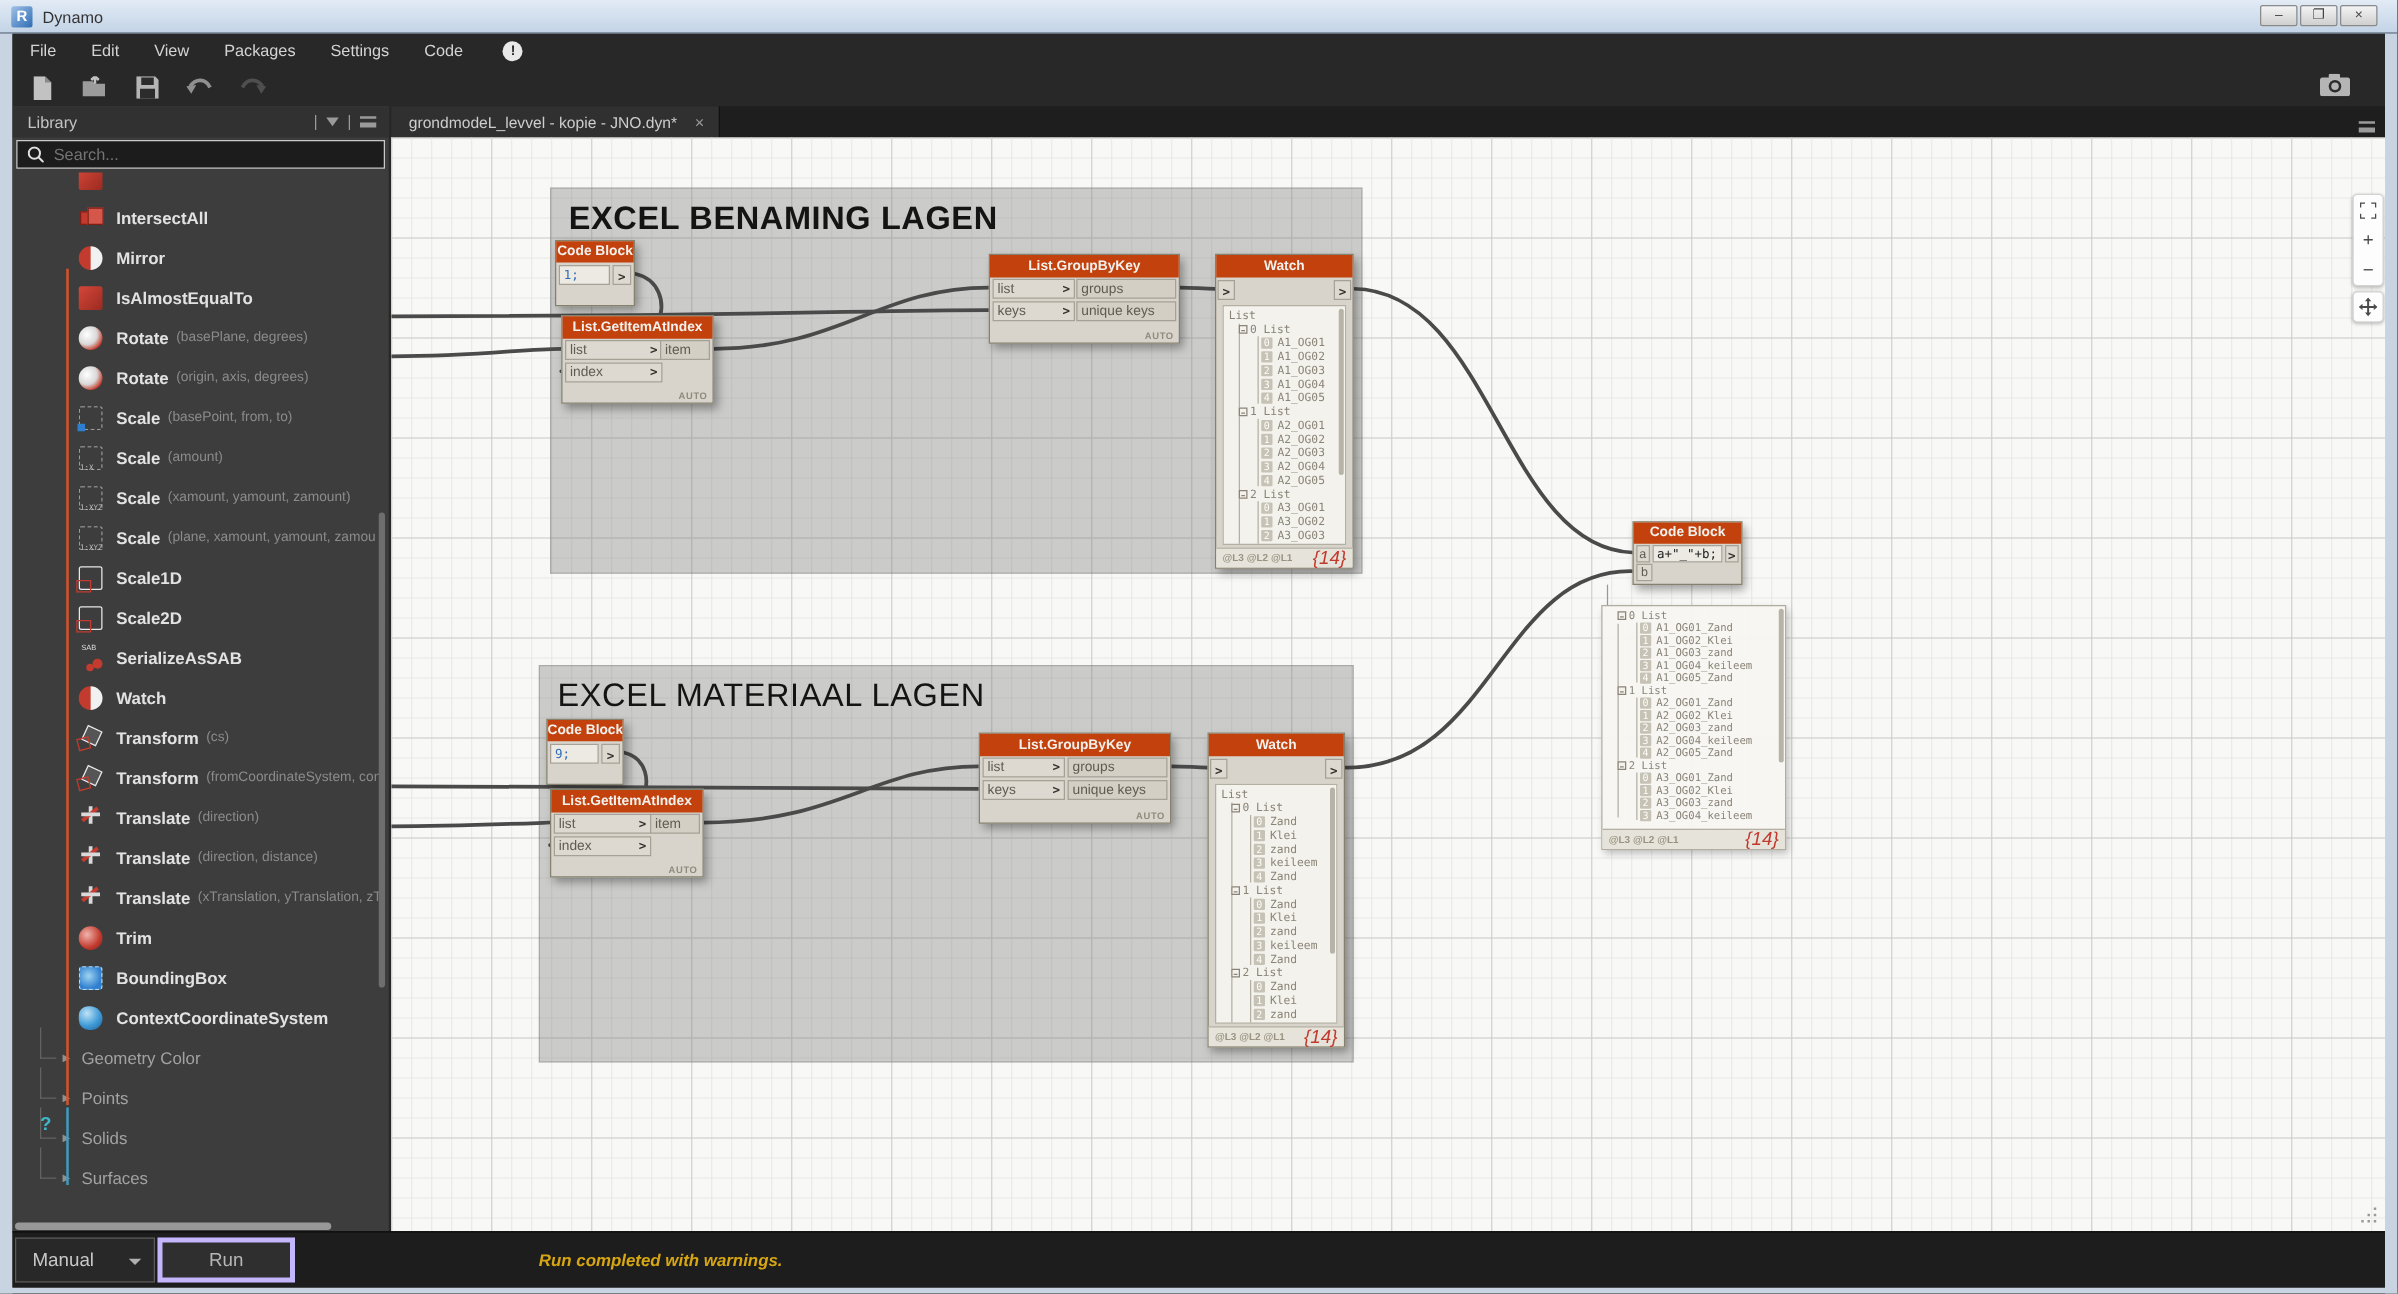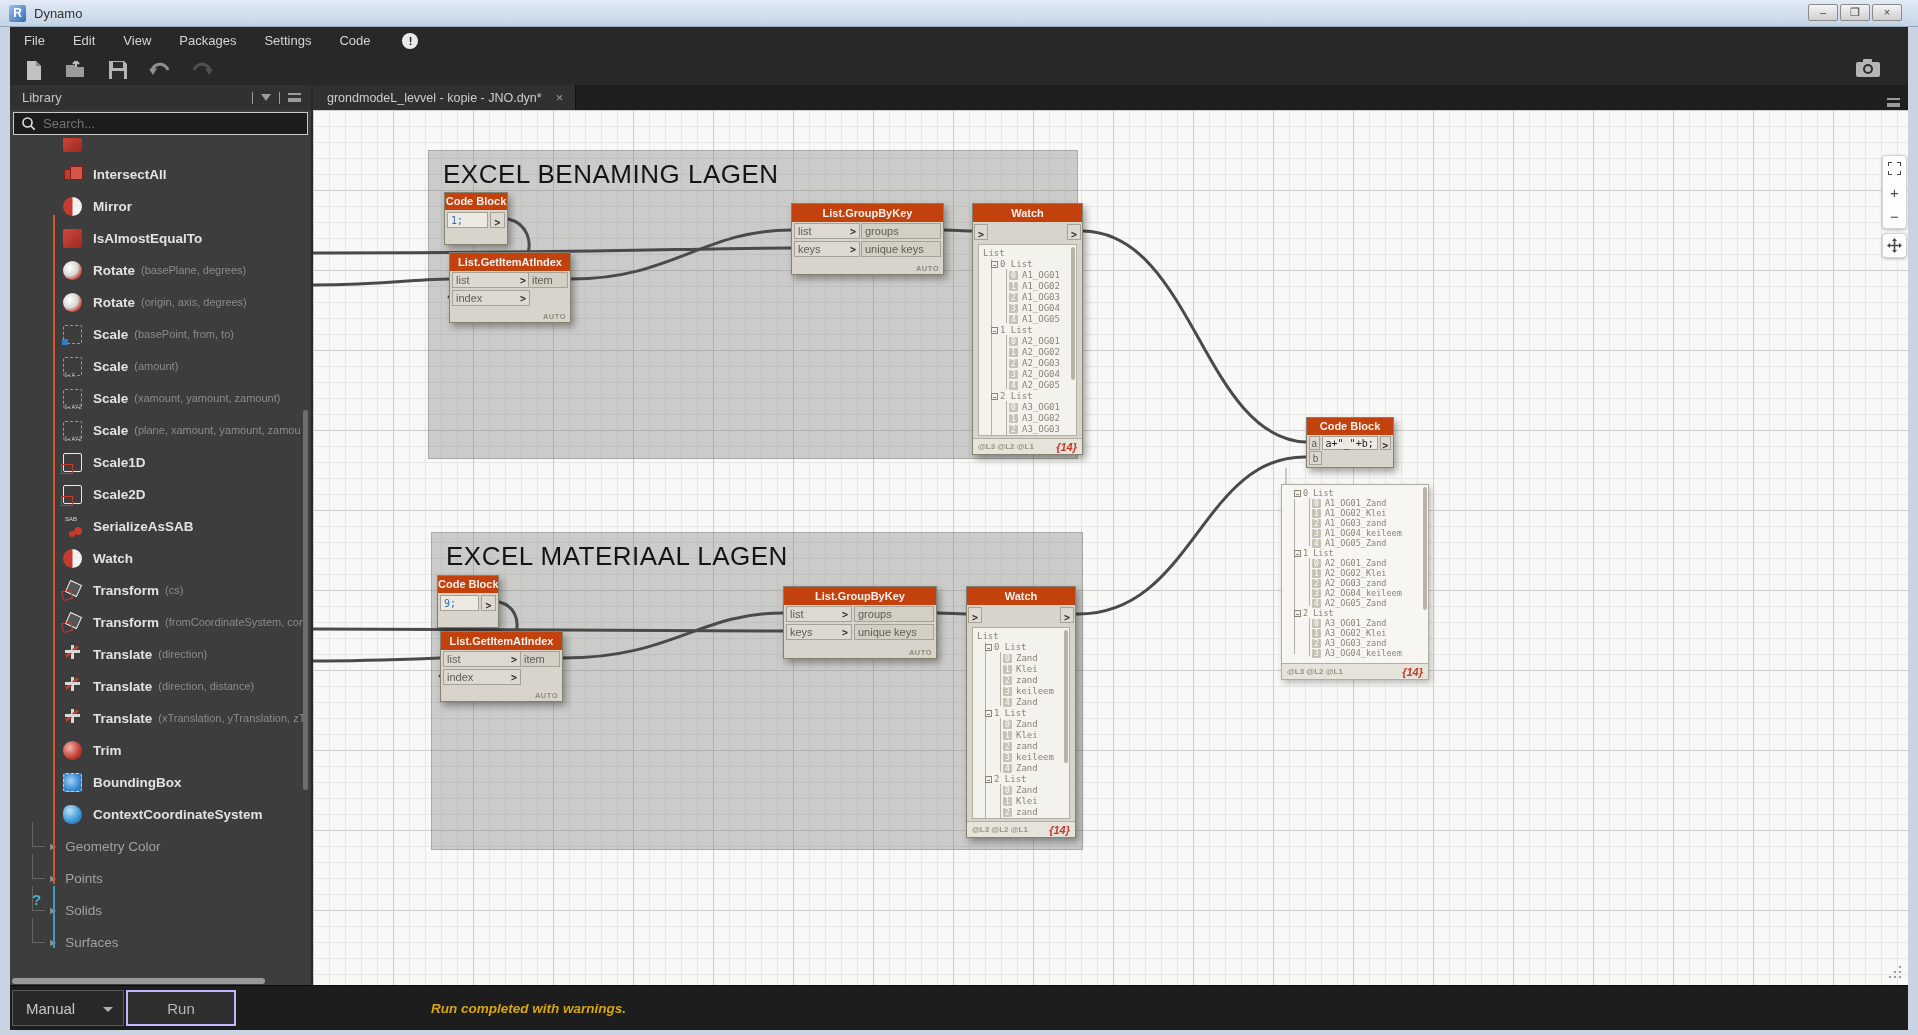"EXCEL BENAMING LAGEN" div.ngroup { font-weight: none -> bold; left: 115px -> 127px }
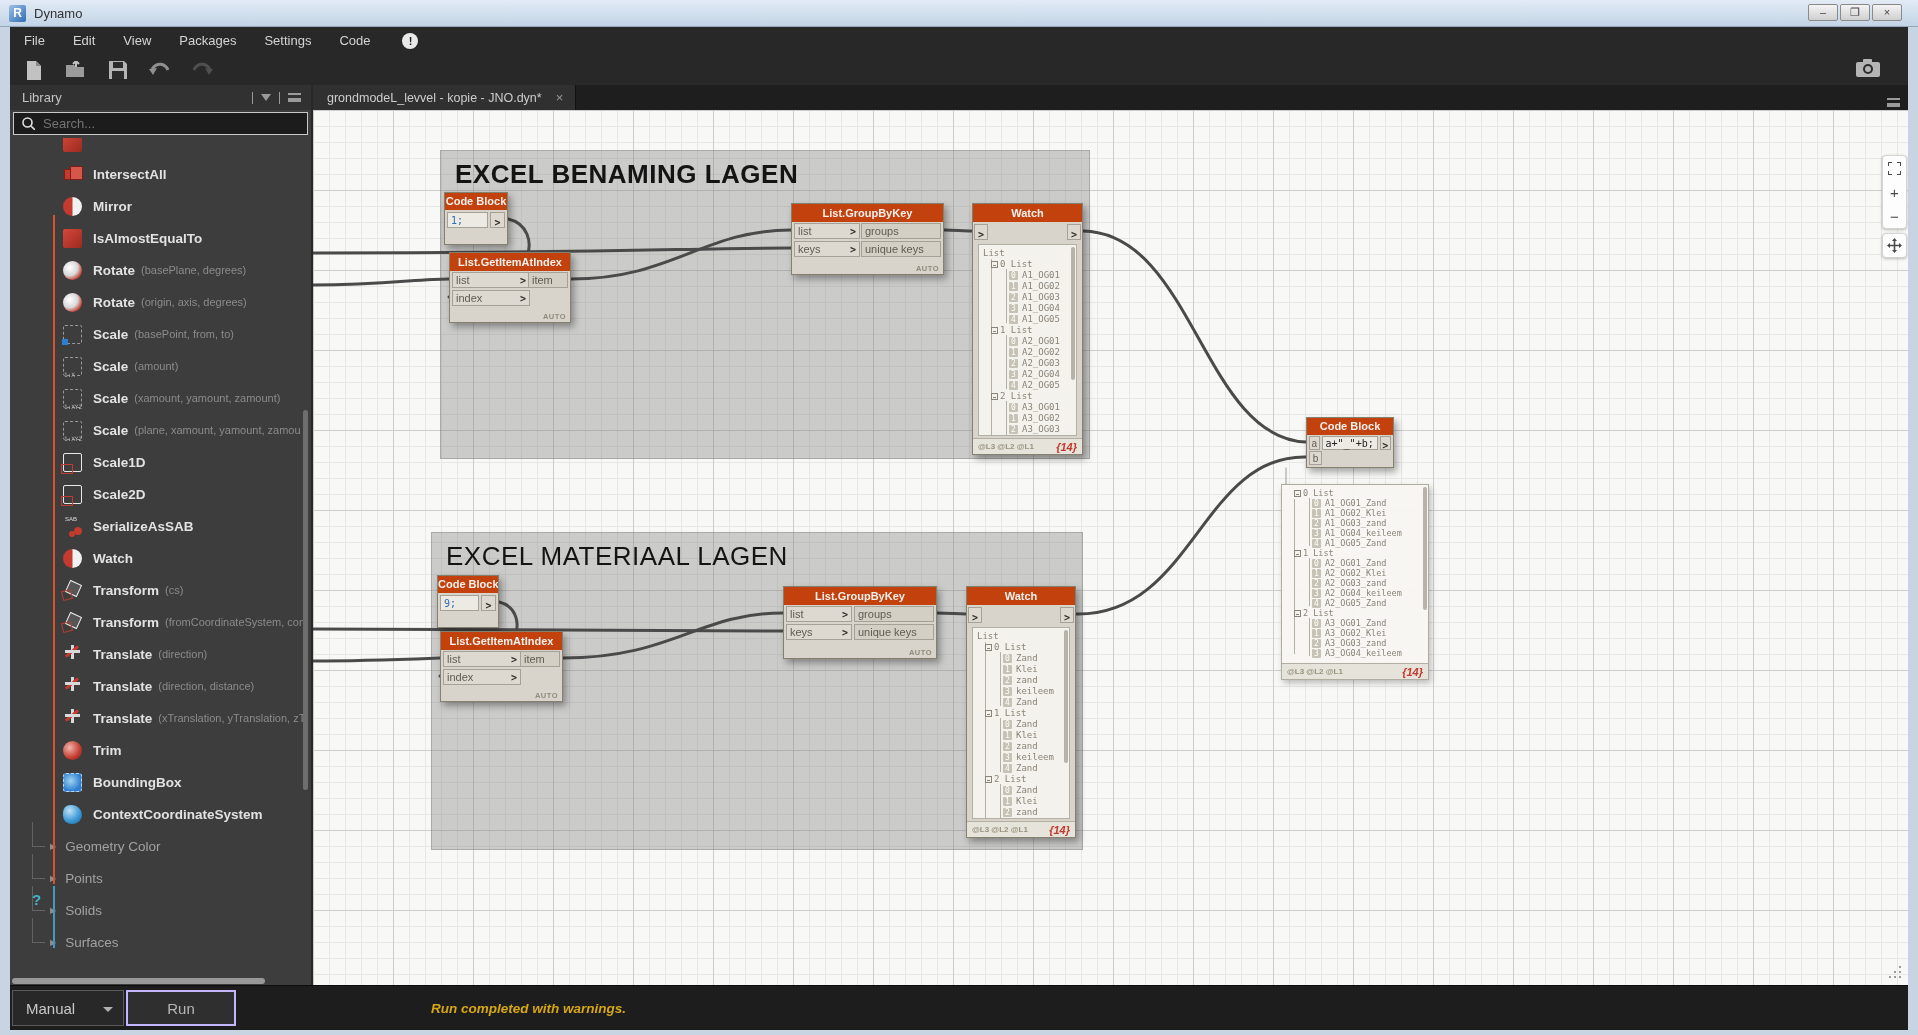"{14}" .count { font-size: 11px -> 15px; font-weight: bold -> normal }
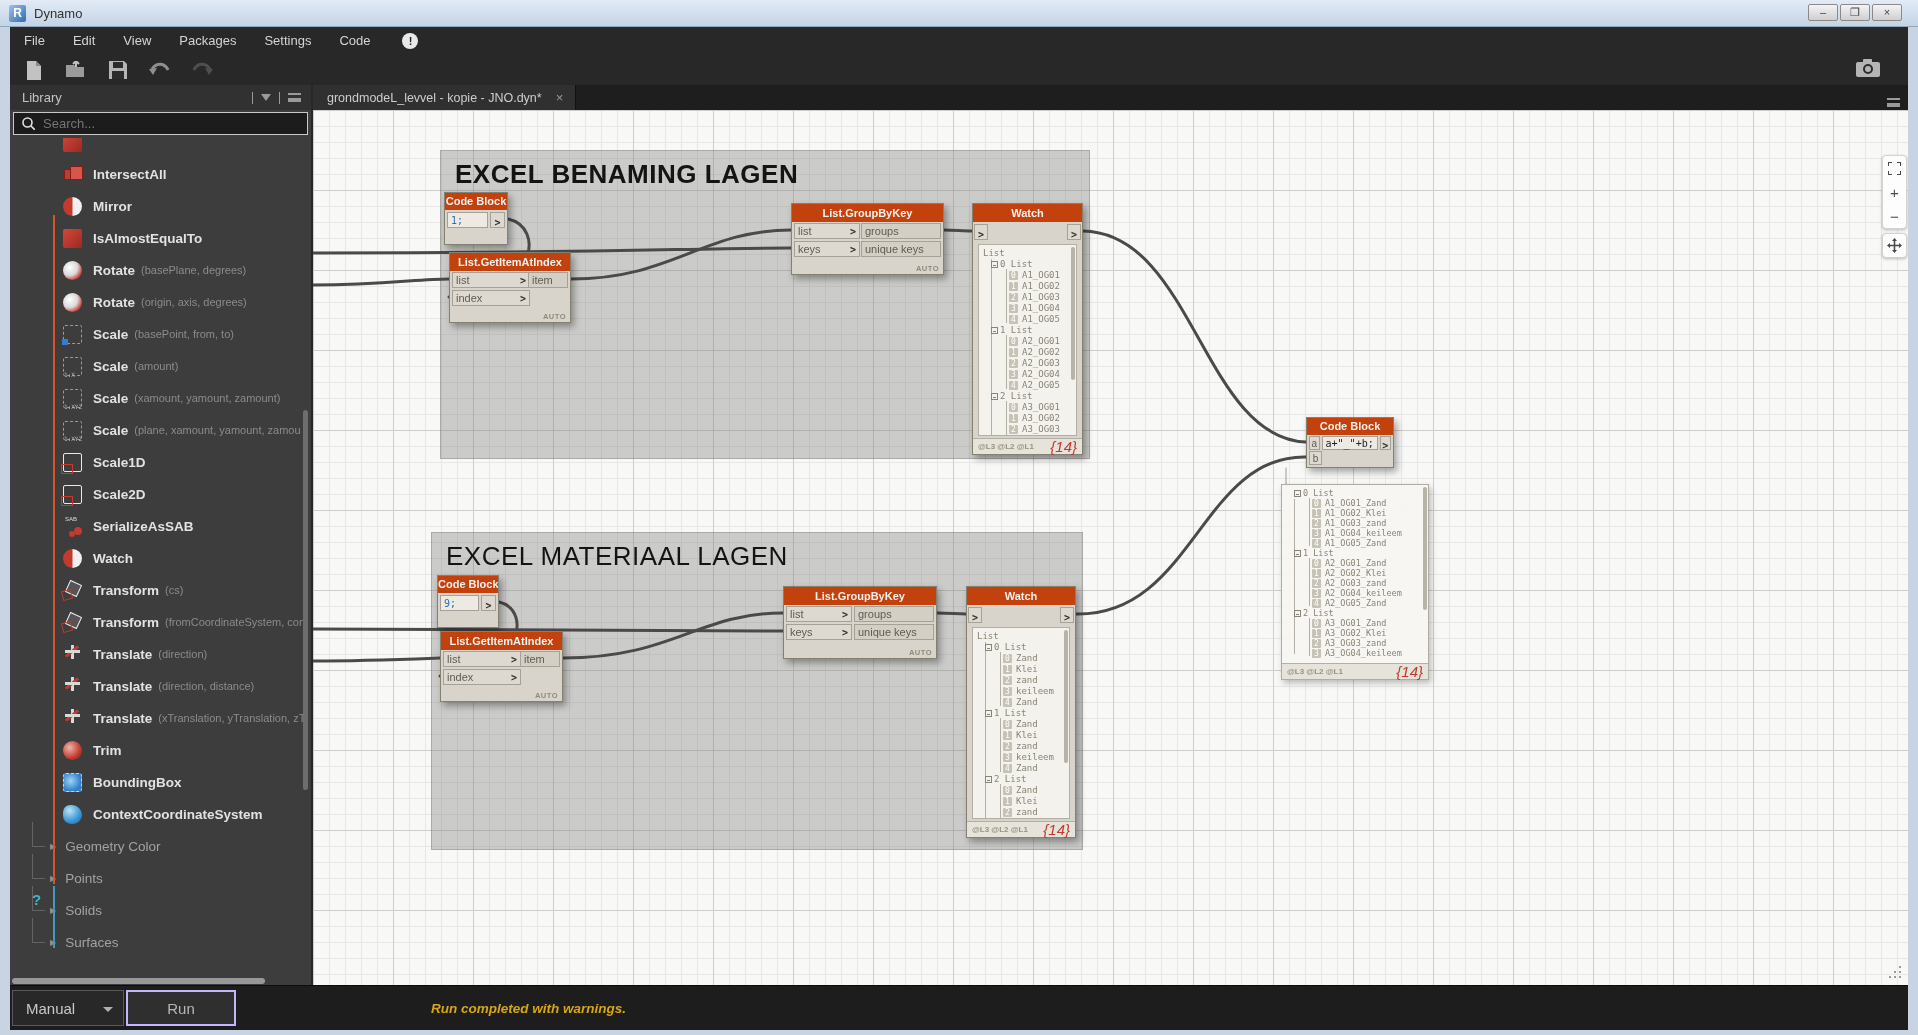"Run" .run-btn { border: 2px solid #c4b5fd -> 4px solid #c4b5fd }
